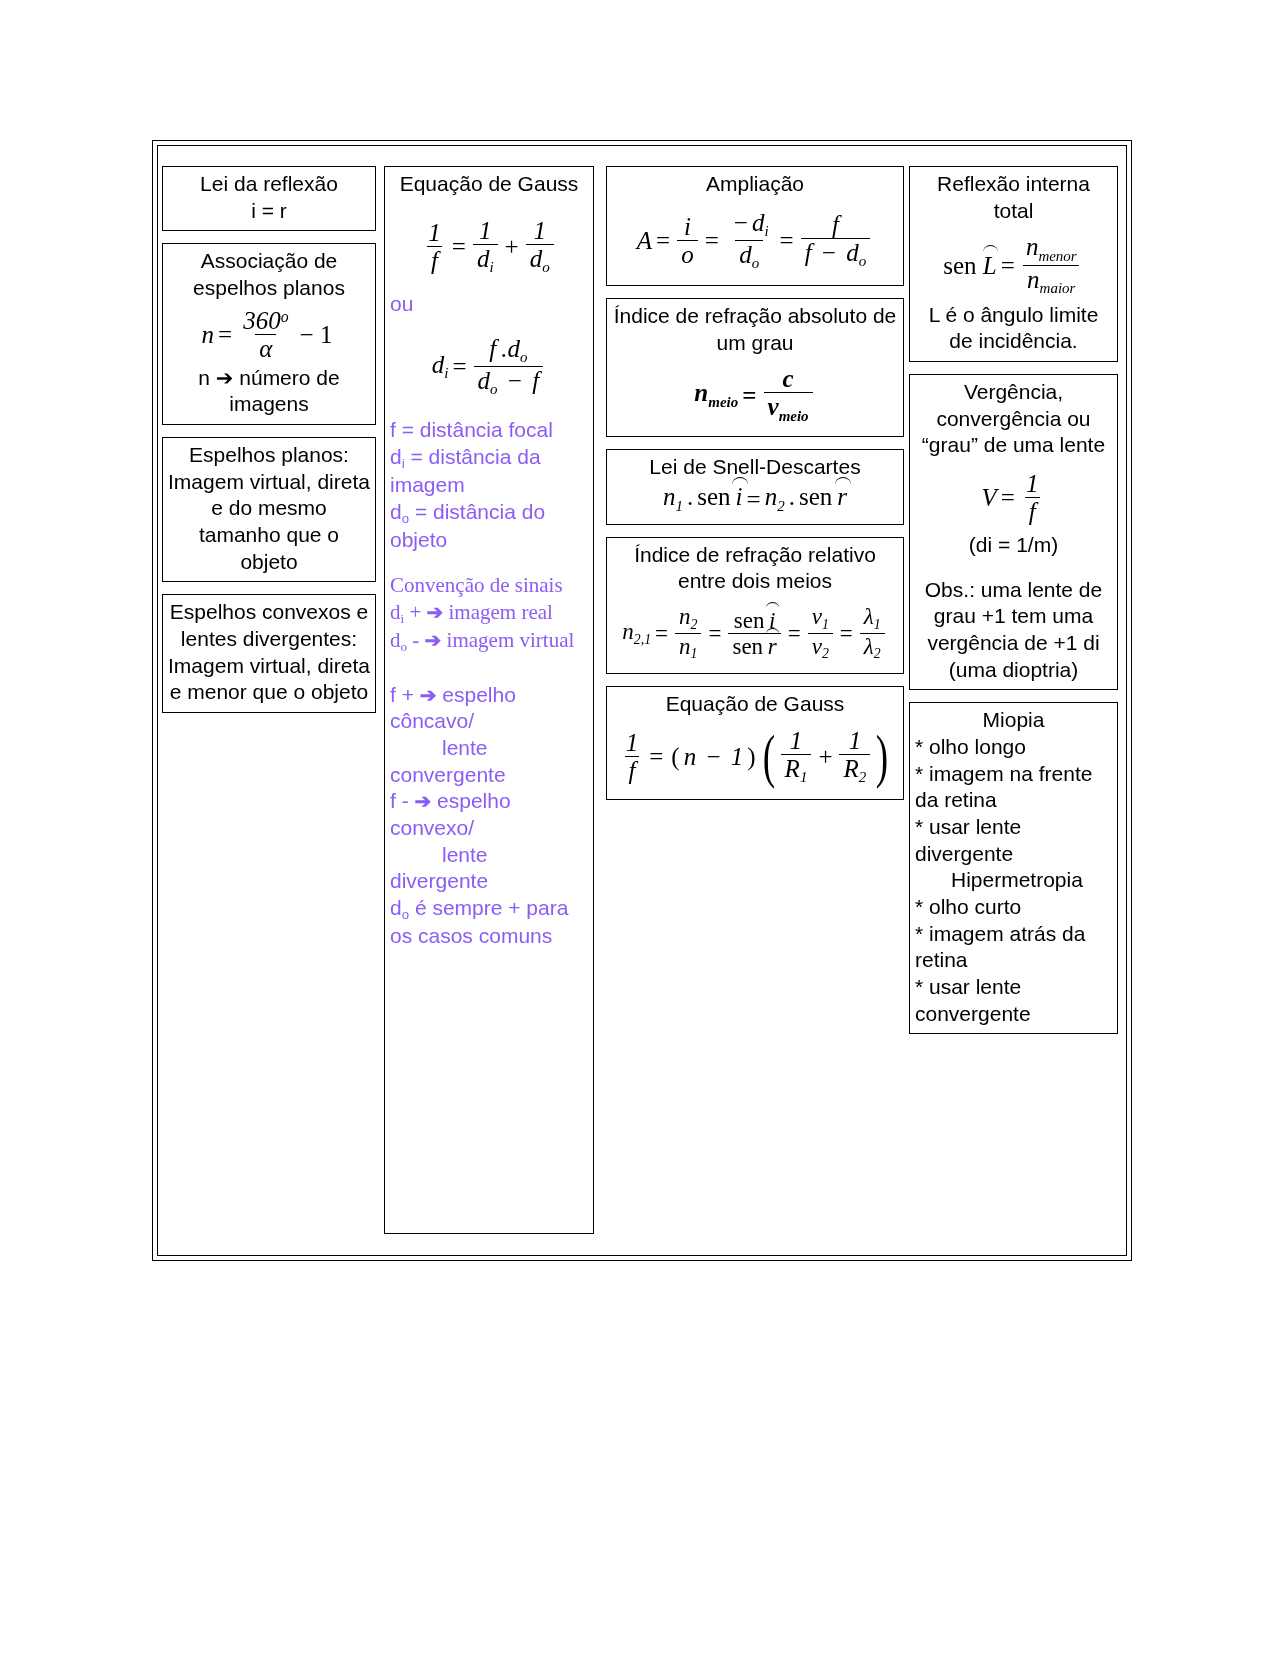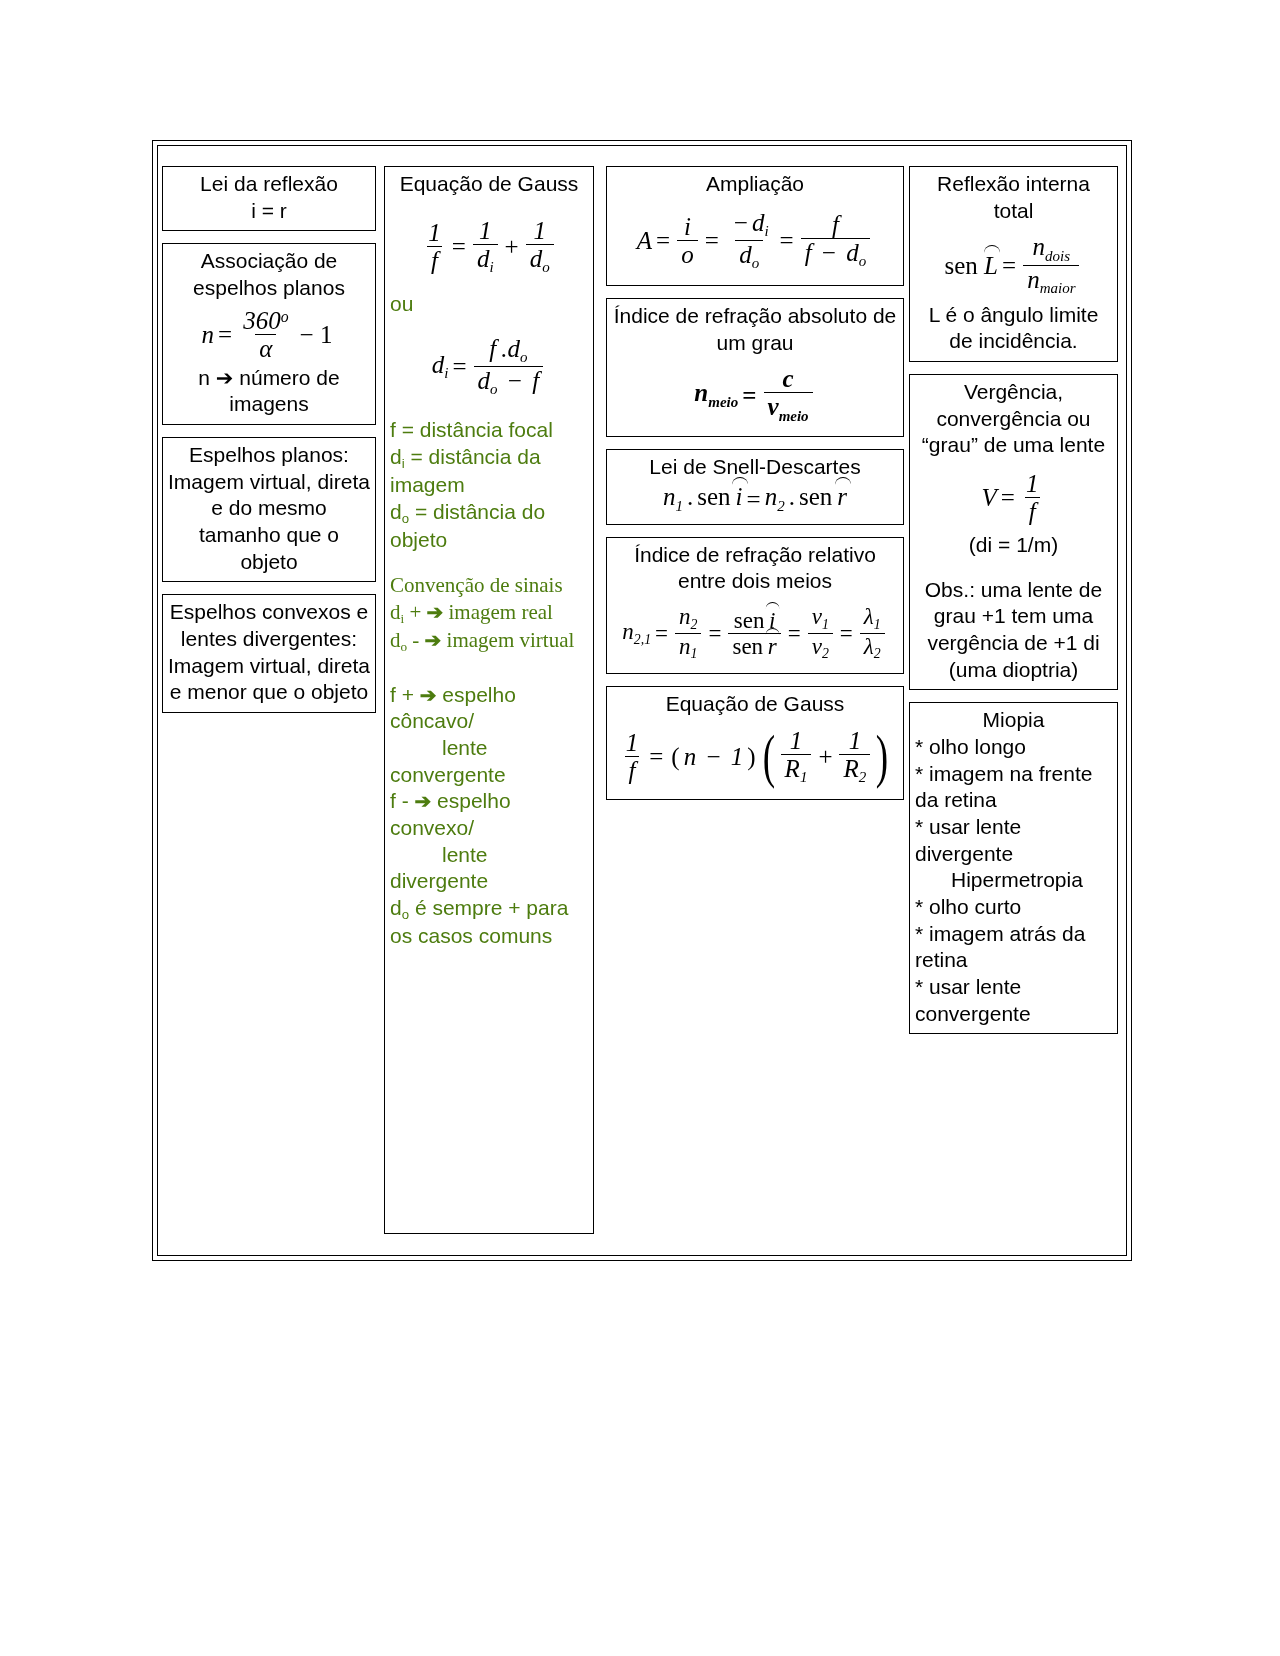"dois" span.msub { text: dois -> menor }
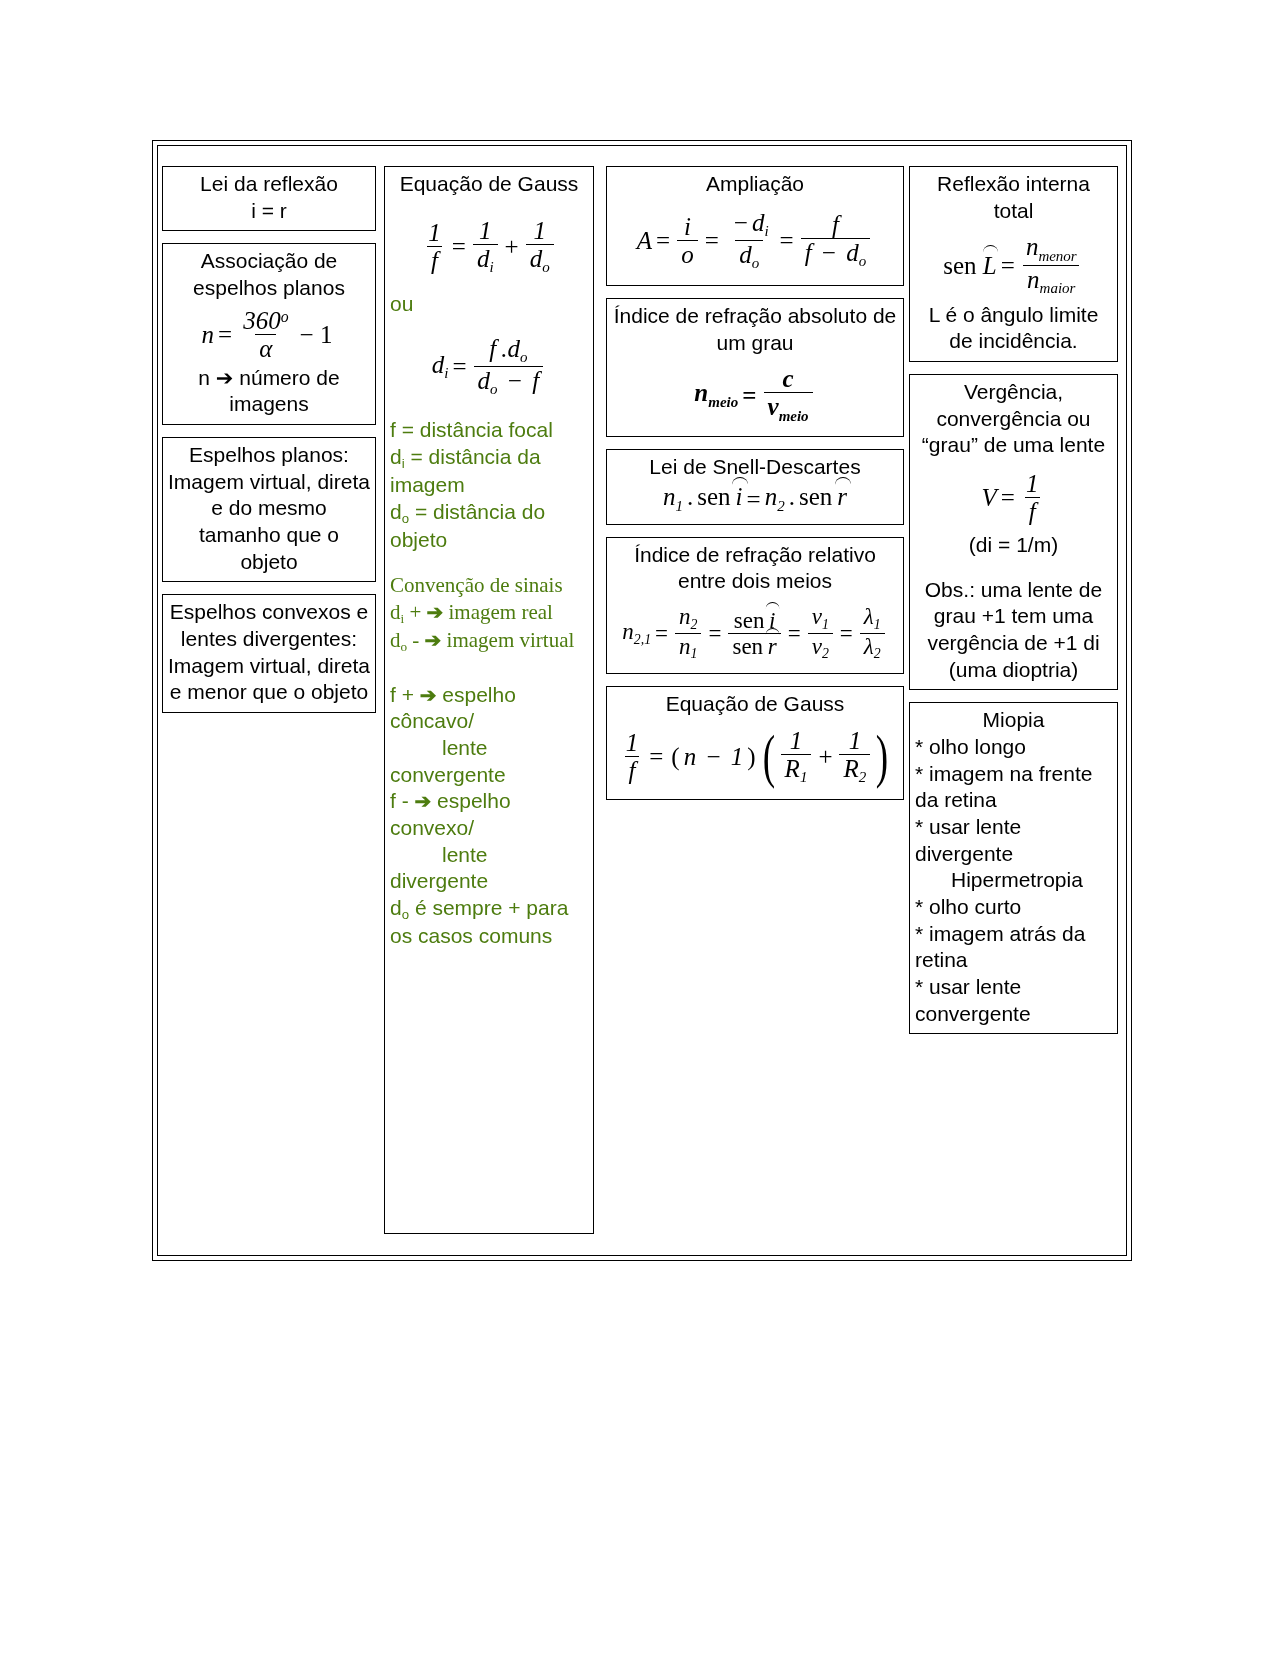"ou" .plain { color: #4d7c0f -> #8b5cf6 }
